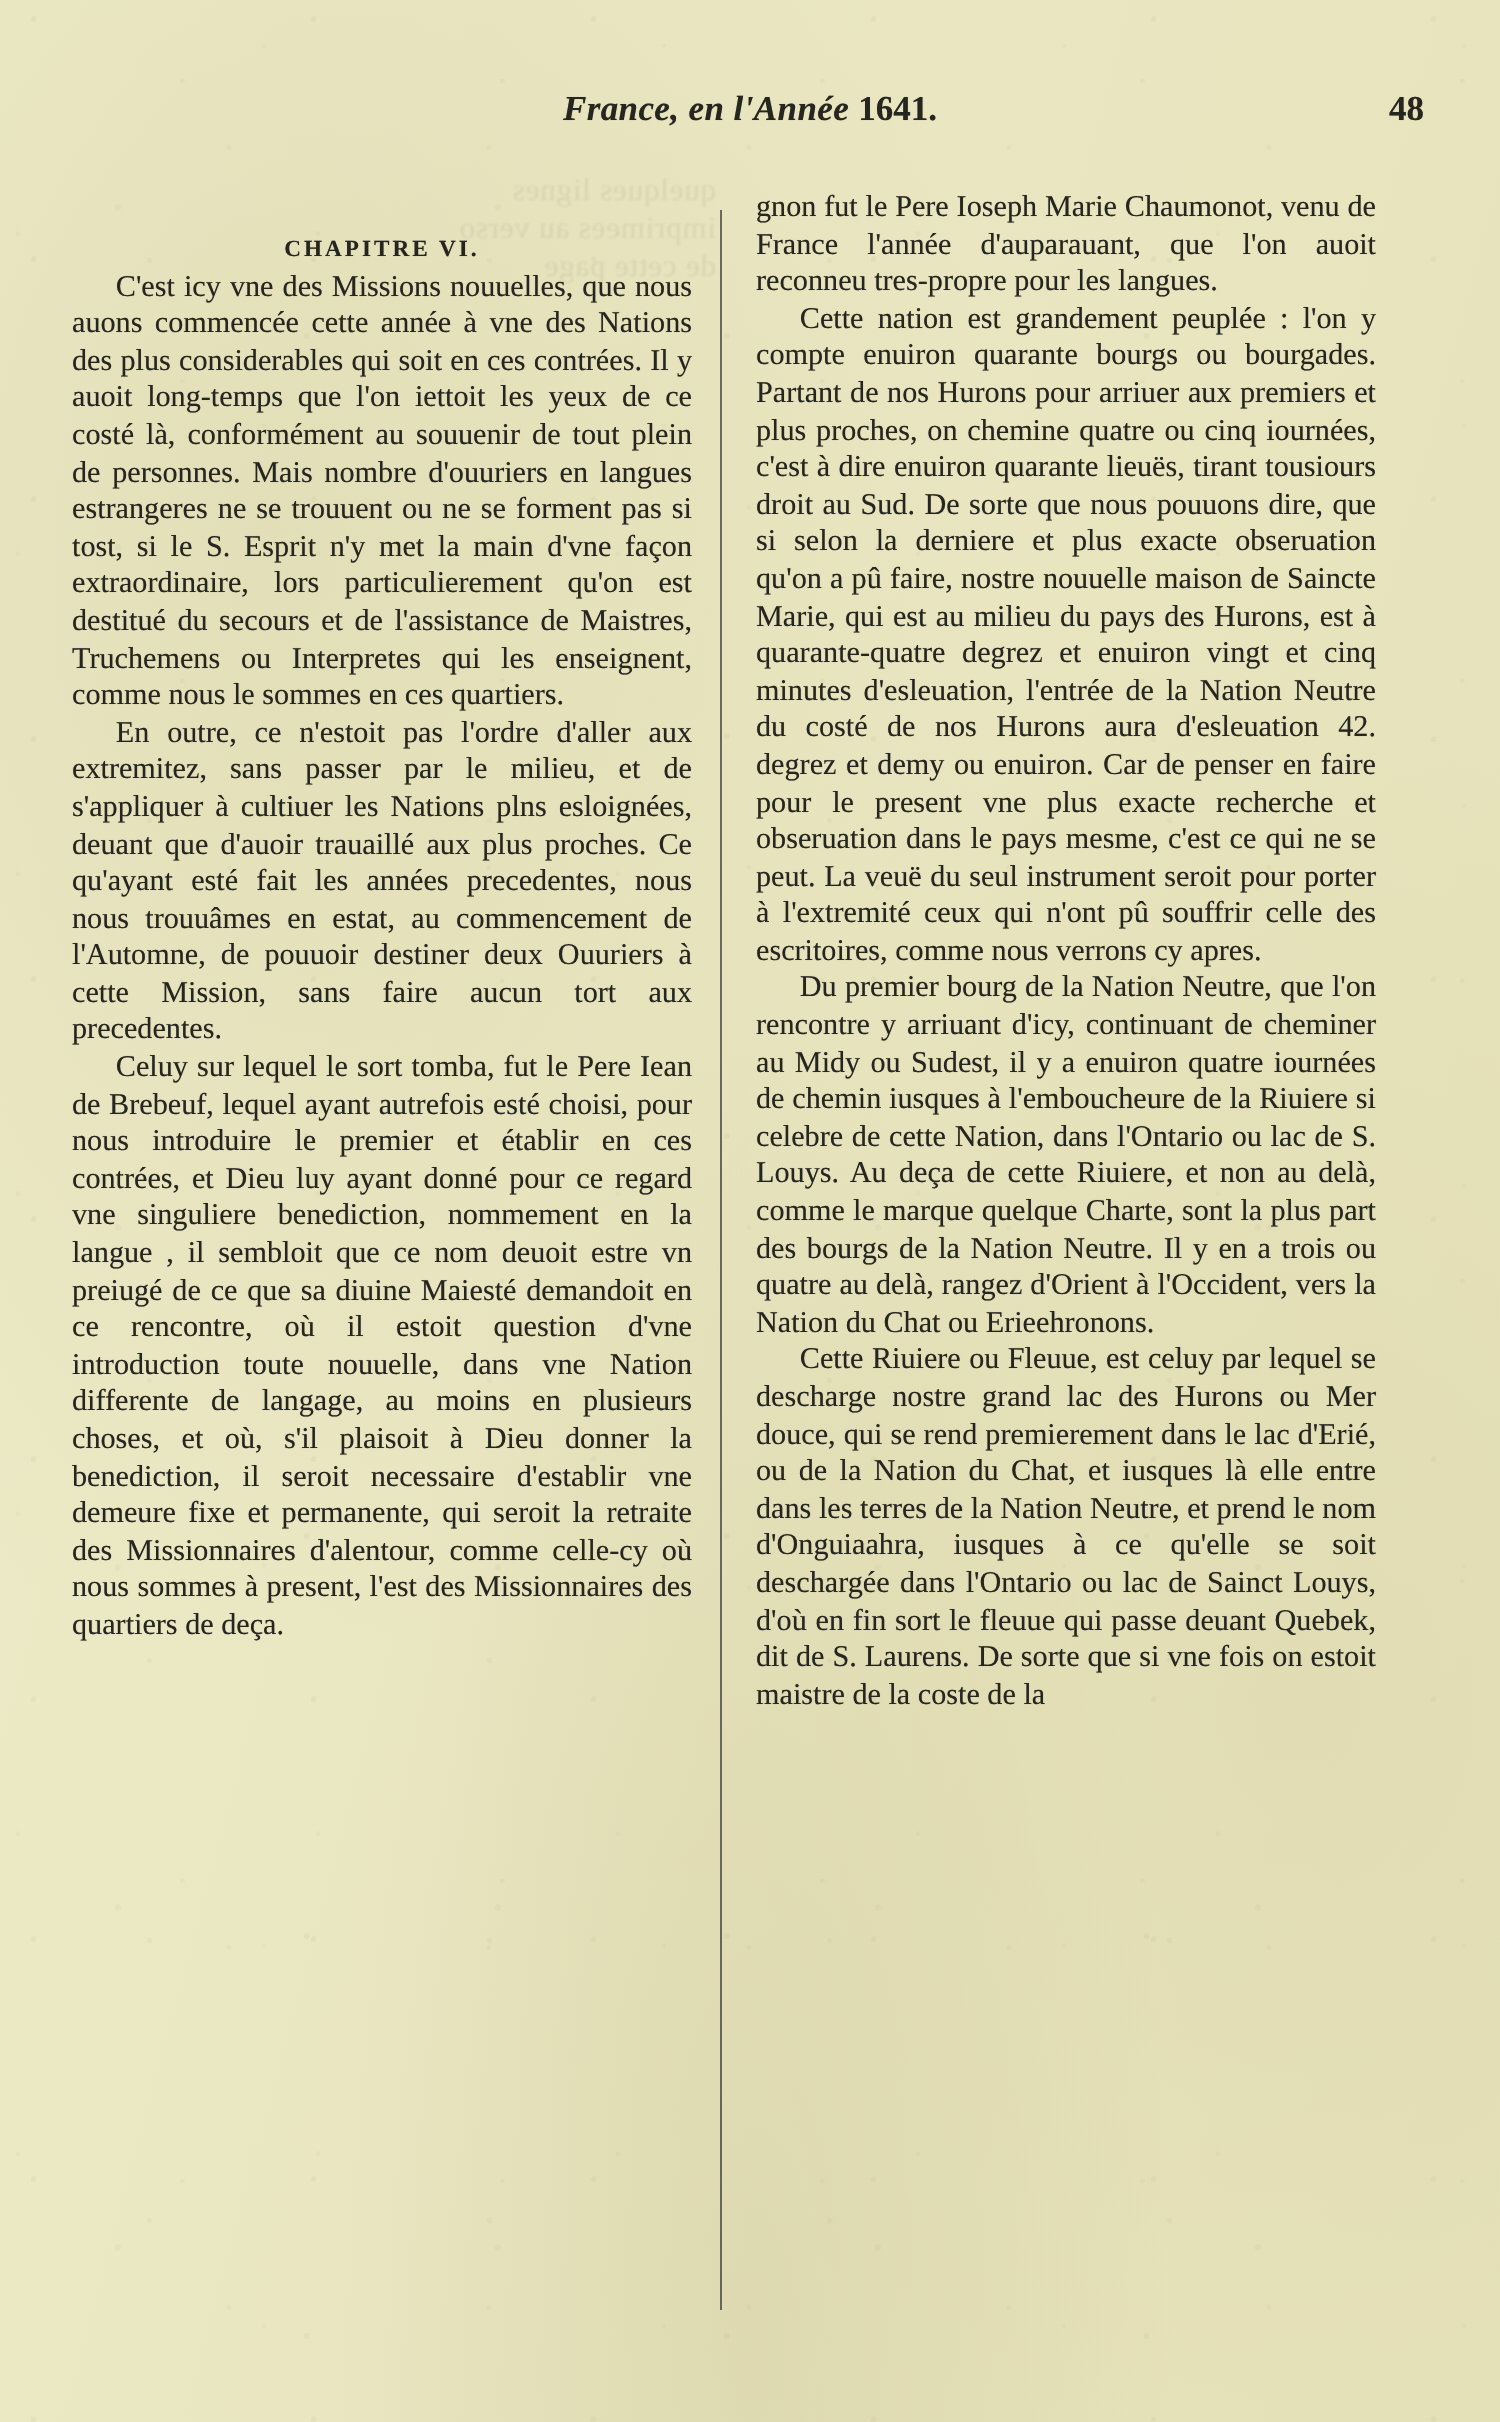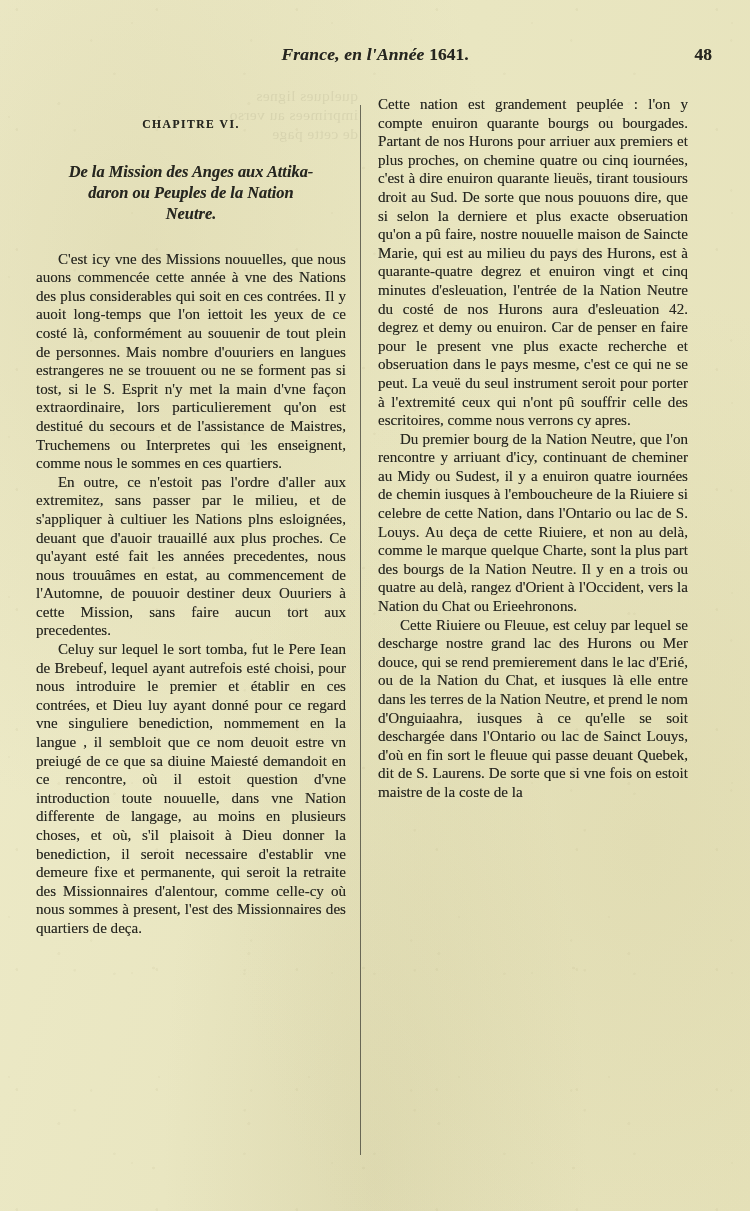"gnon fut le Pere Ioseph" p { html: none -> <p>gnon fut le Pere Ioseph Marie Chaumonot, venu de France l'année d'auparauant, que l'on auoit reconneu tres-propre pour les langues.</p> }
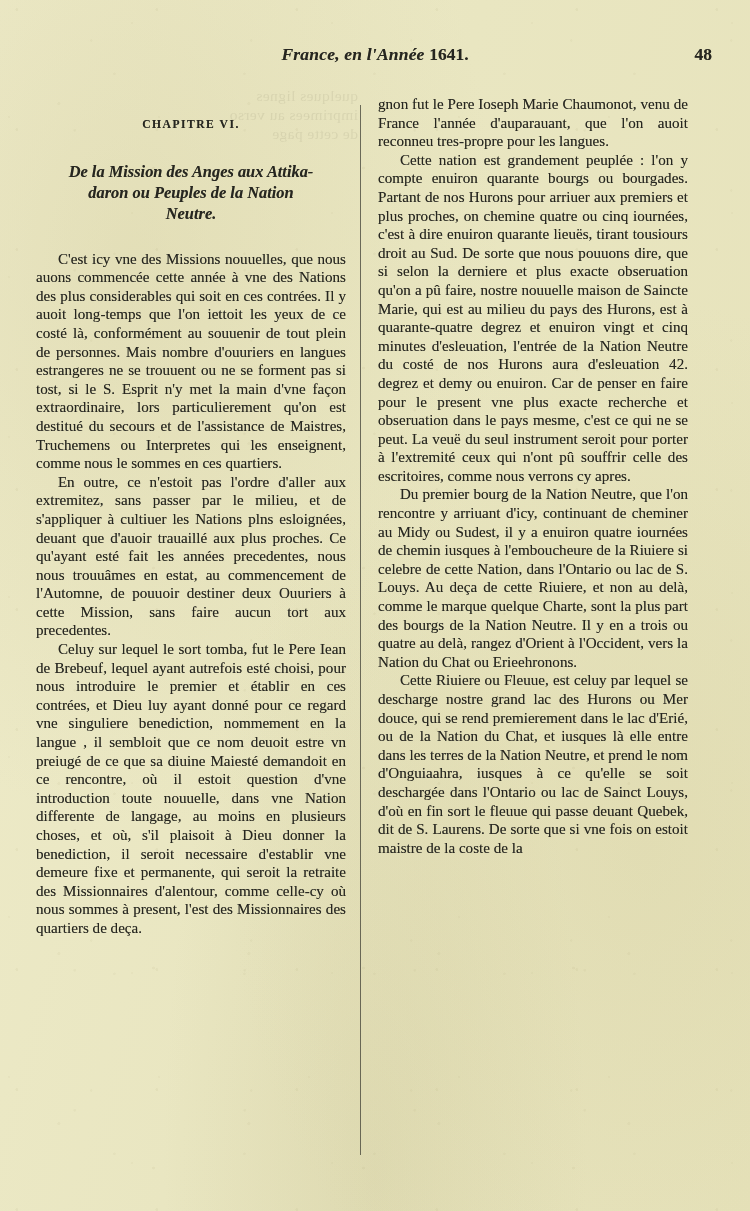"De la Mission des Anges" div.chapter-title { html: <div>De la Mission des Anges aux Attika-<br>daron ou Peuples de la Nation<br>Neutre.</div> -> none }
